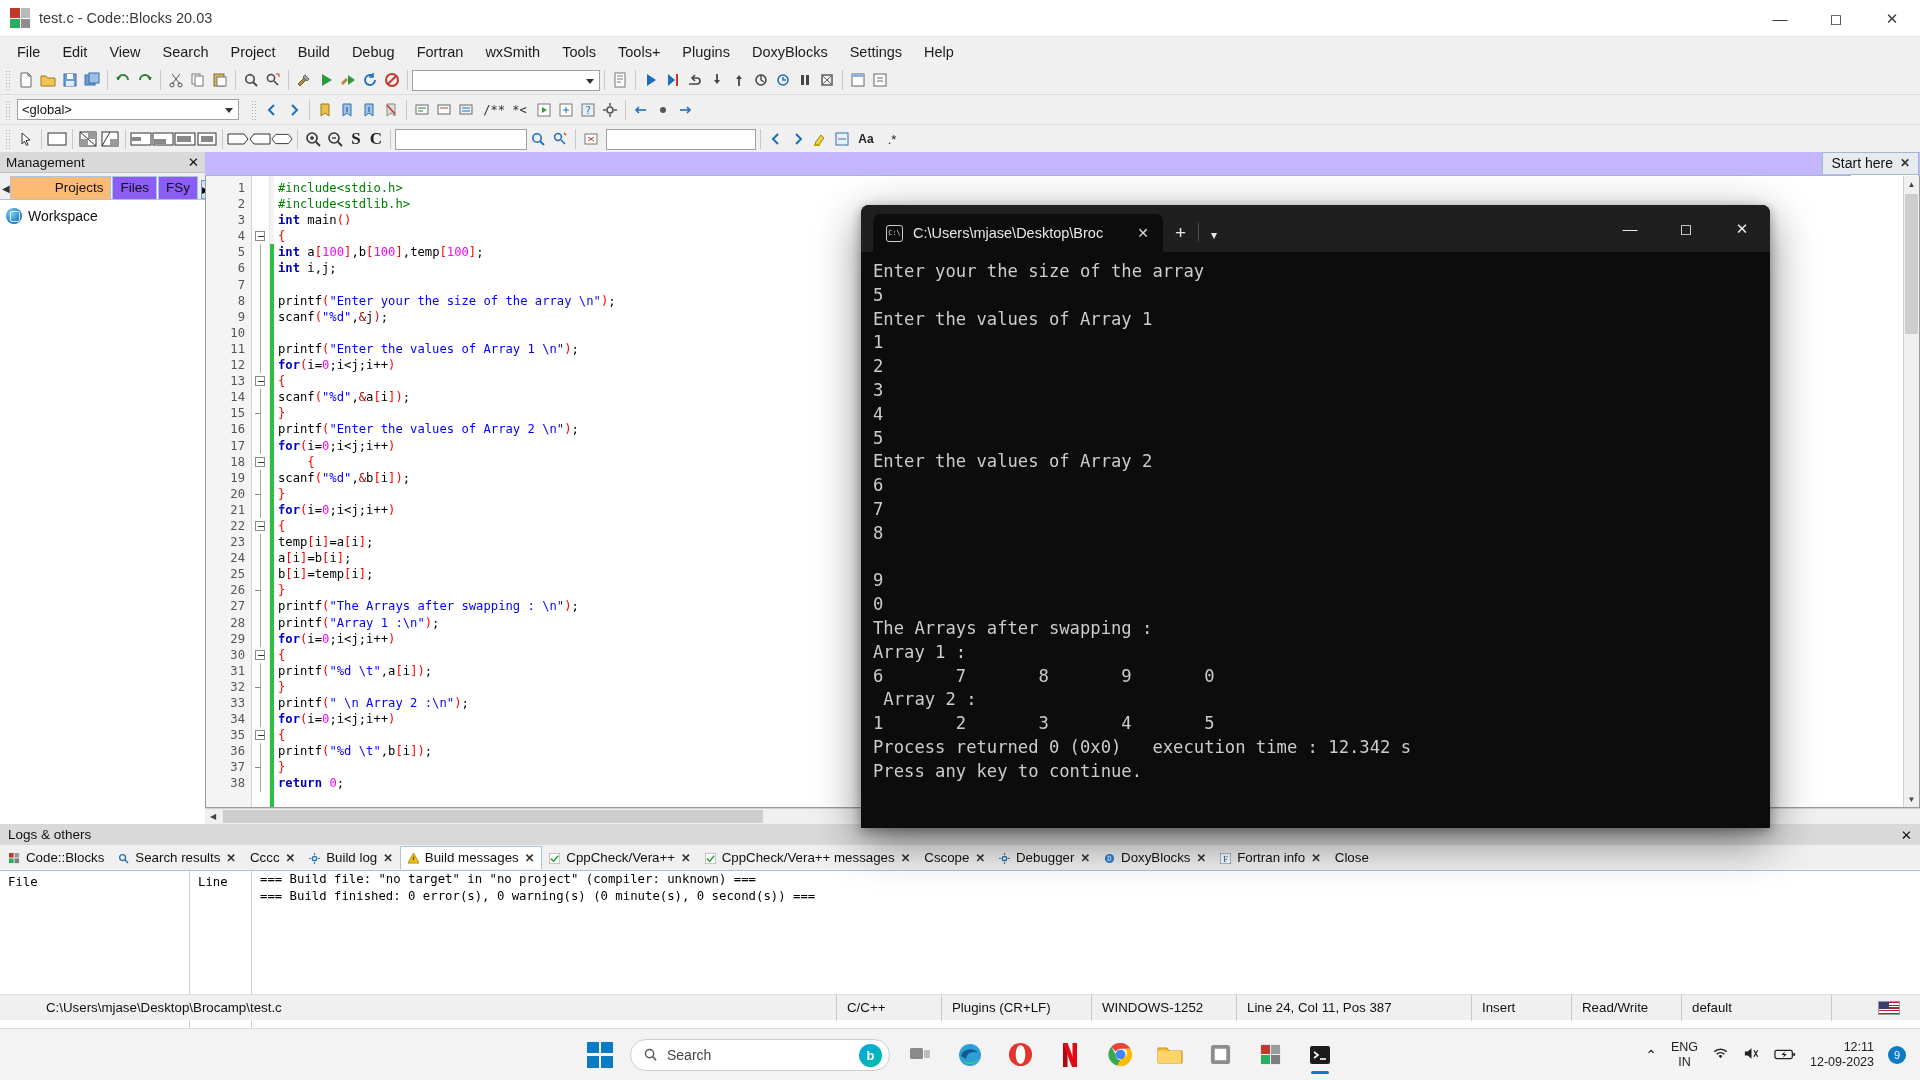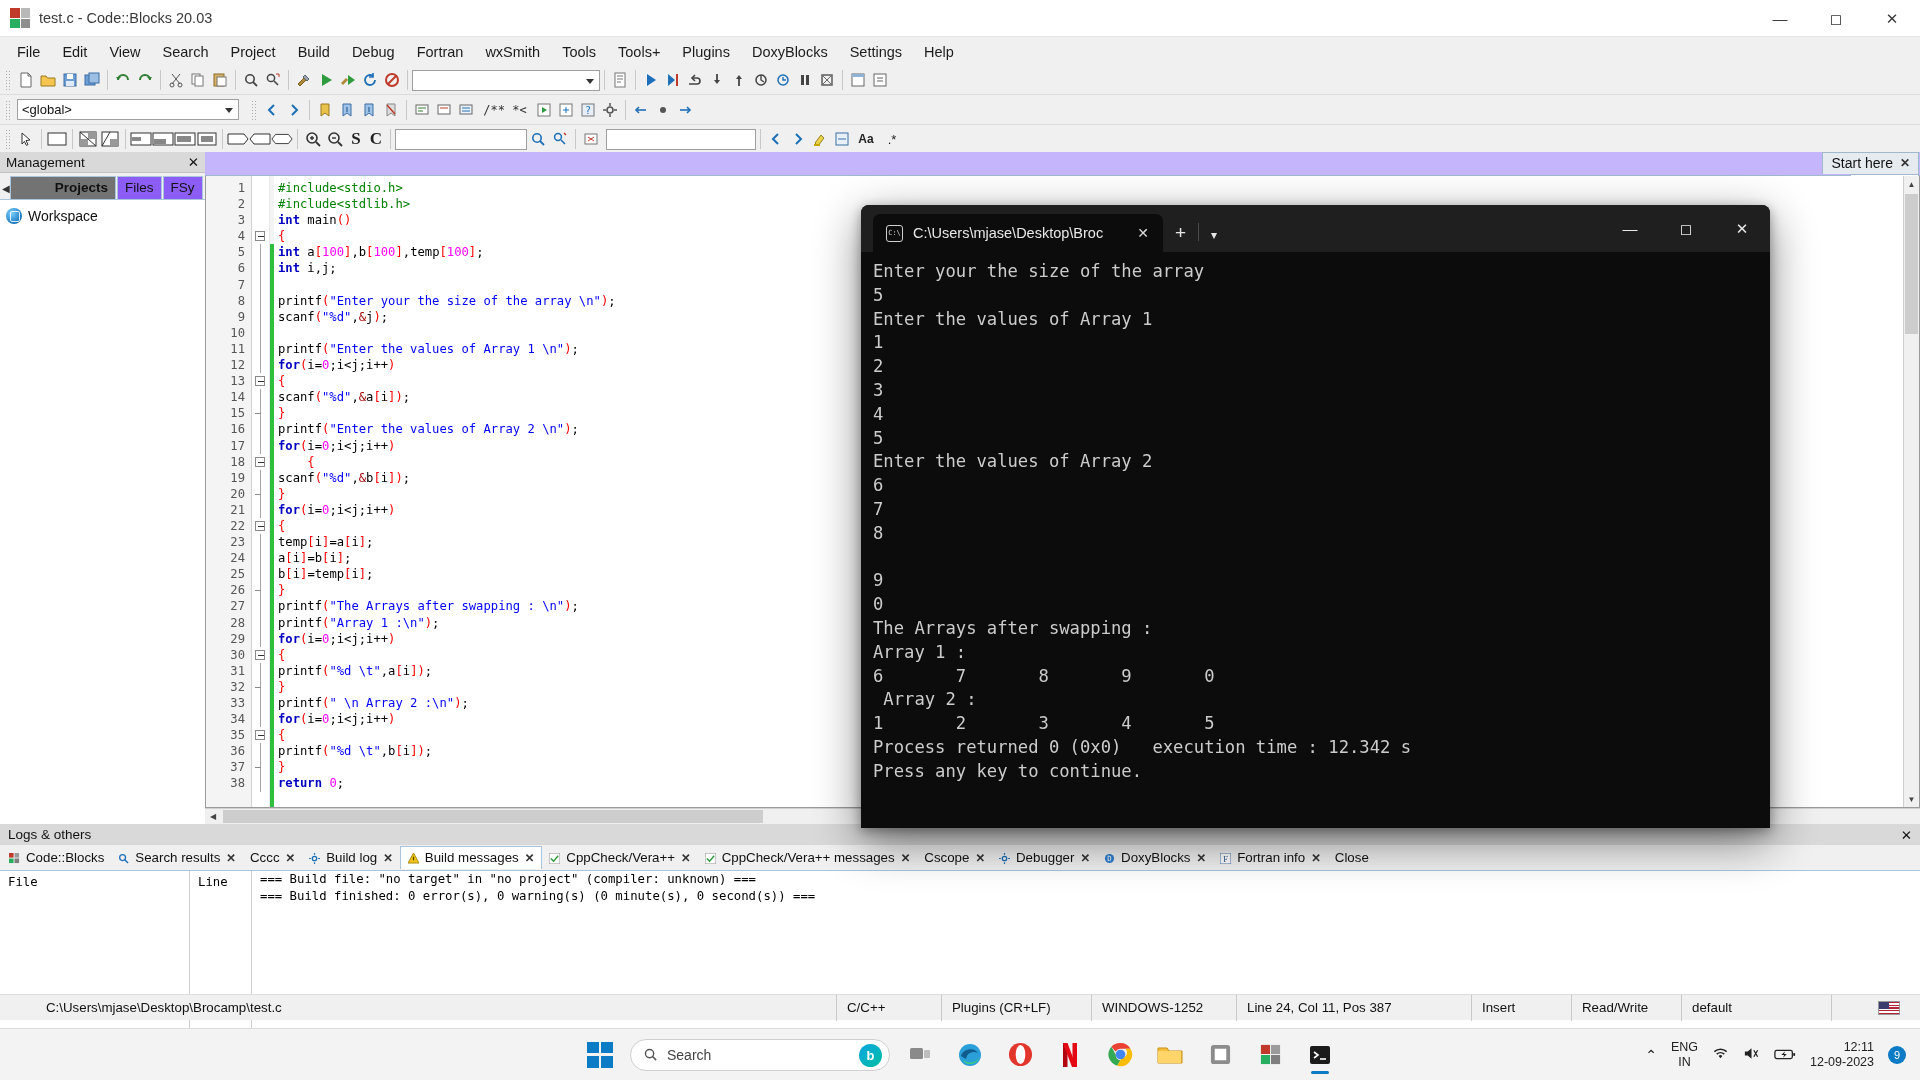"Projects" .mtab.active { background: #737373 -> #fdba74; font-weight: bold -> normal }
